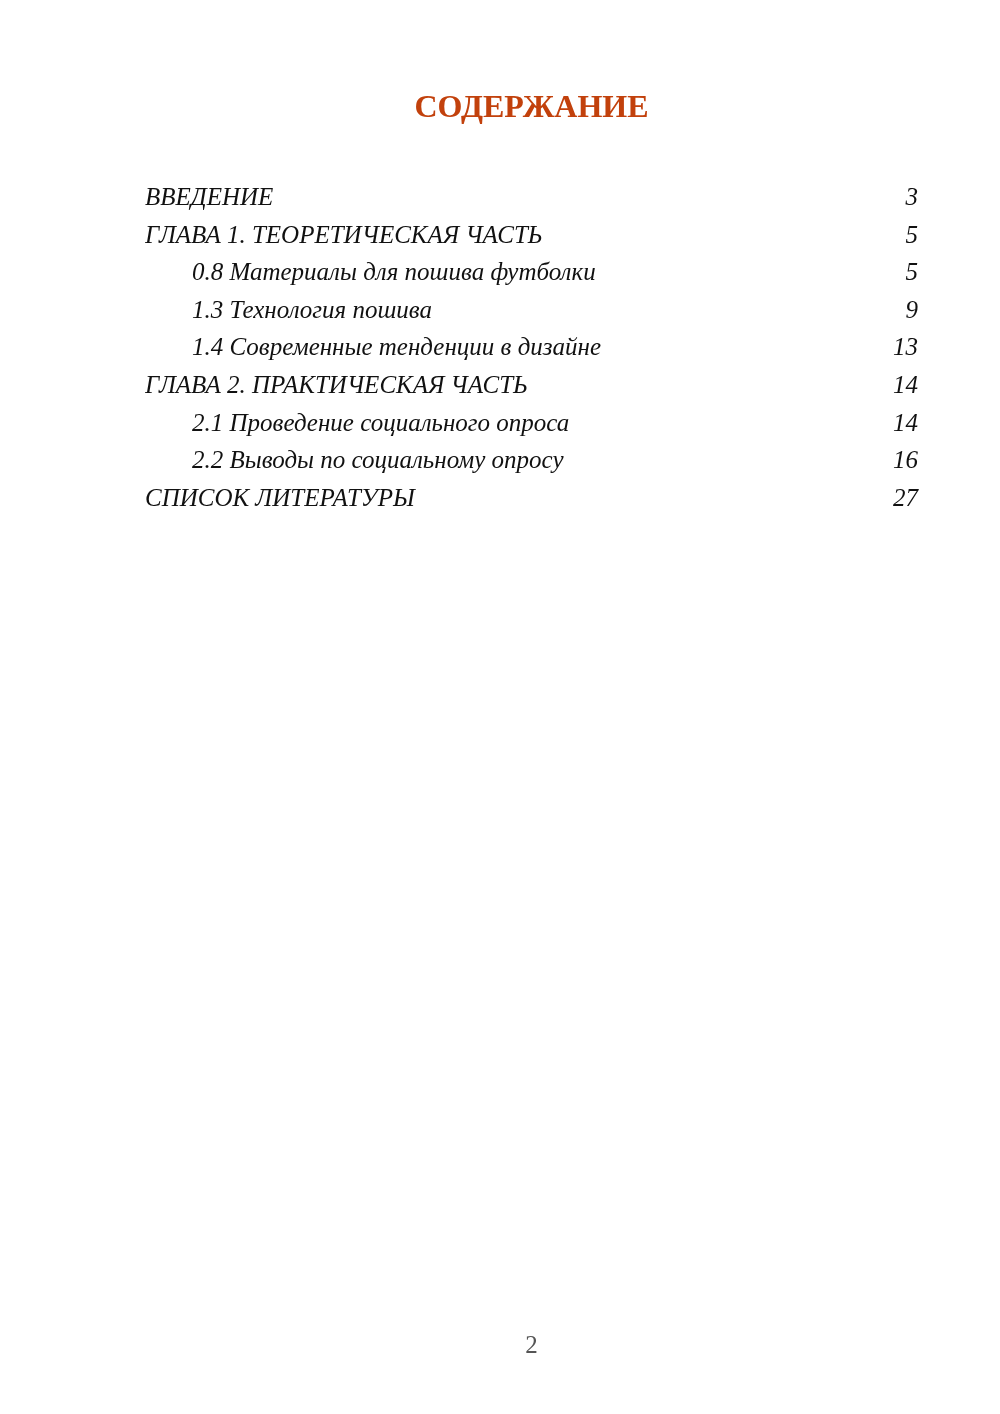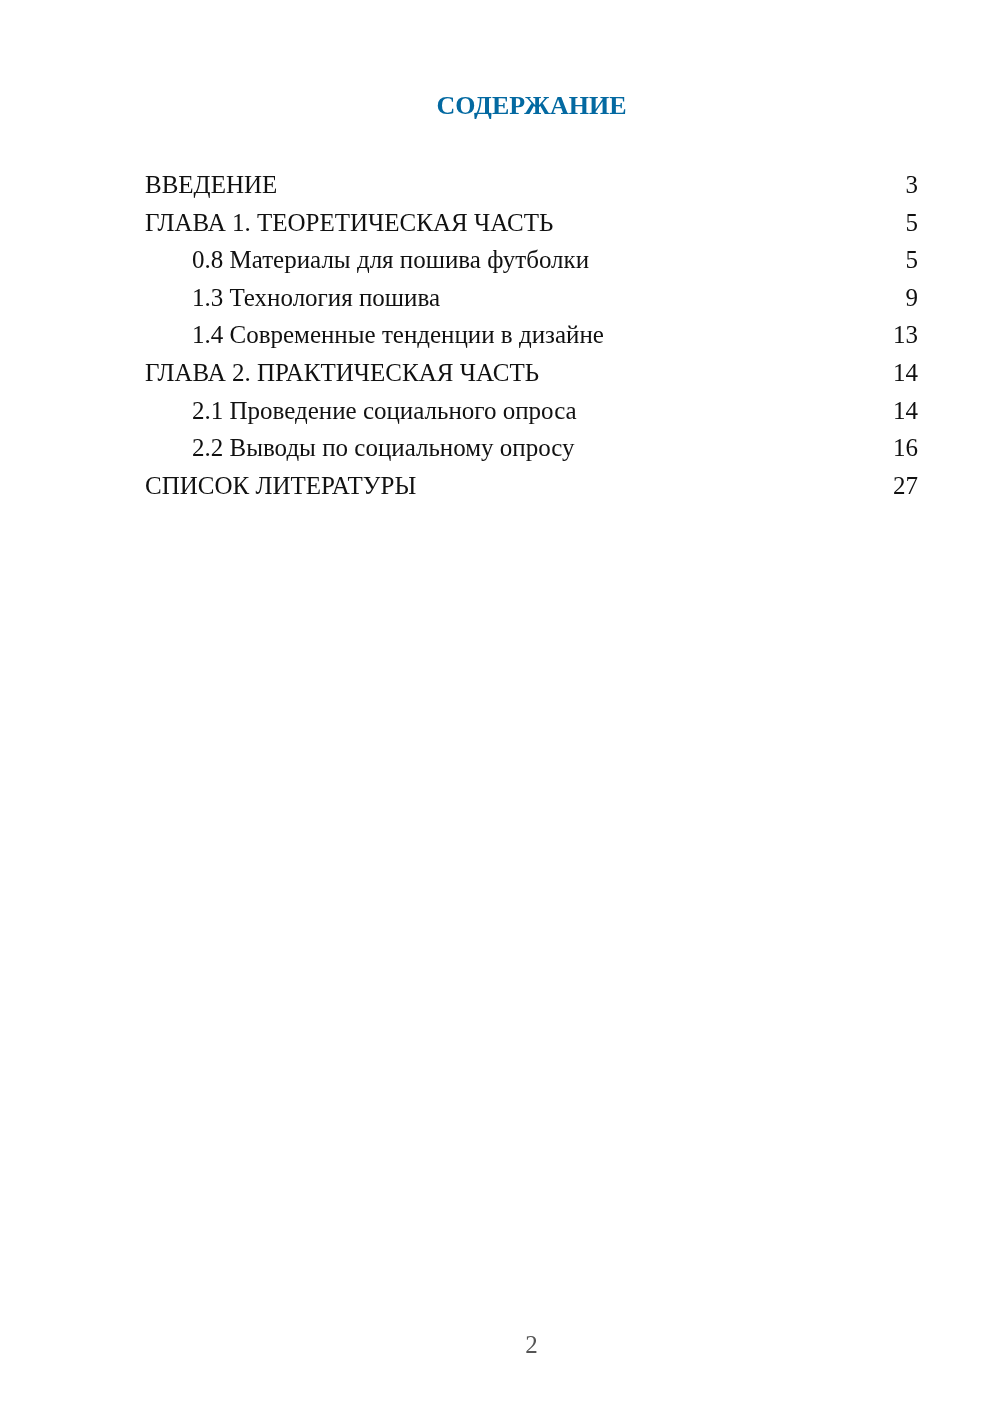"СОДЕРЖАНИЕ" .doc-title { color: #0369a1 -> #c2410c; font-size: 26px -> 32px }
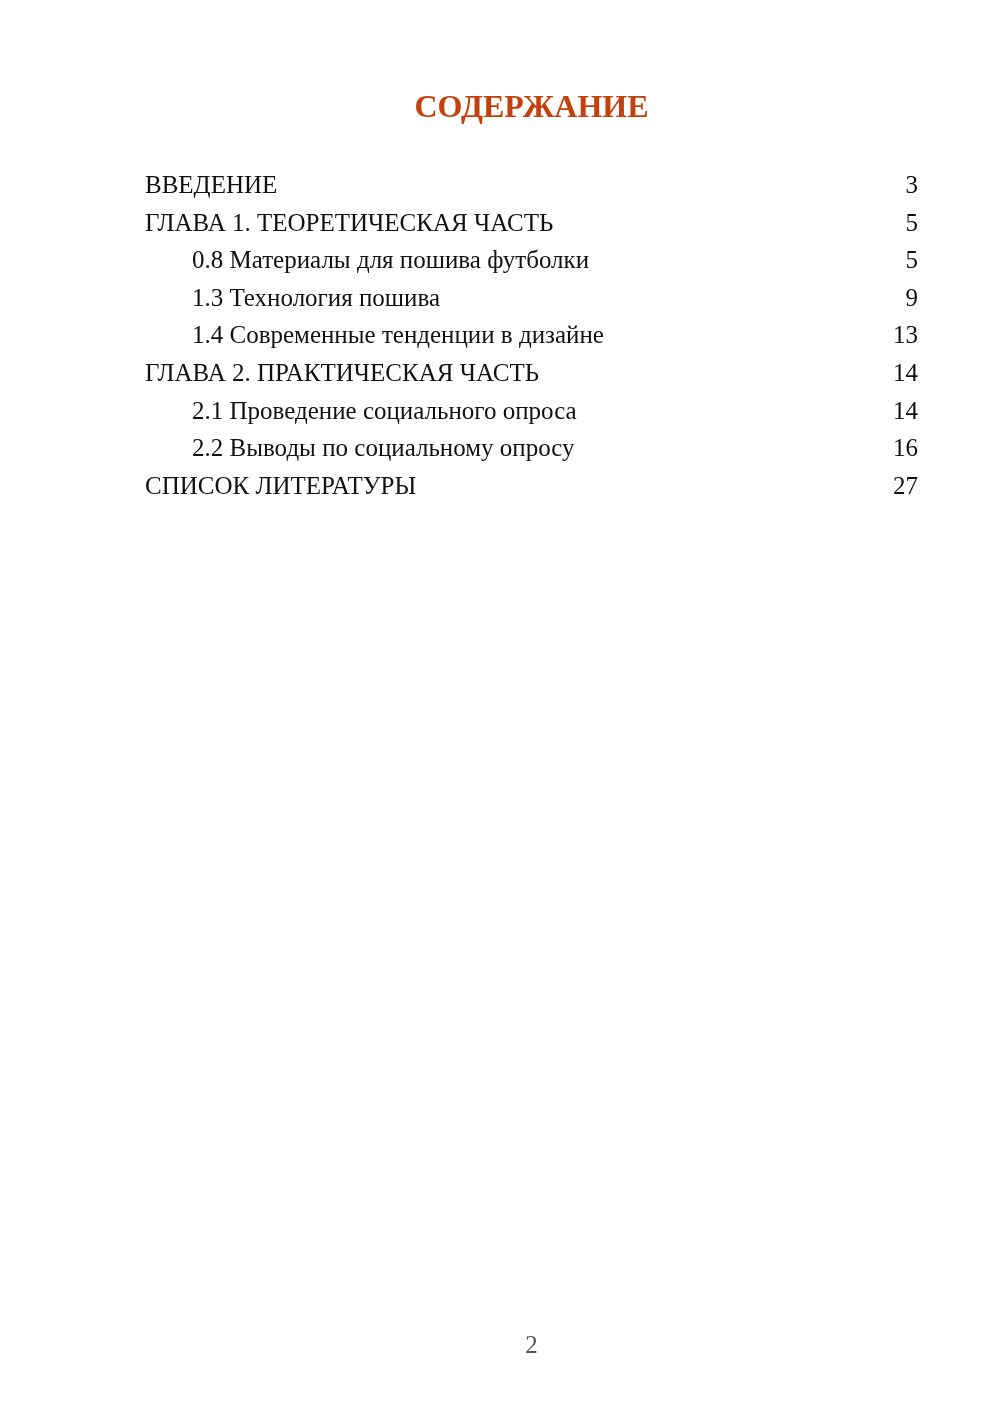"ВВЕДЕНИЕ" .toc { font-style: none -> italic; margin-top: 44px -> 56px }
